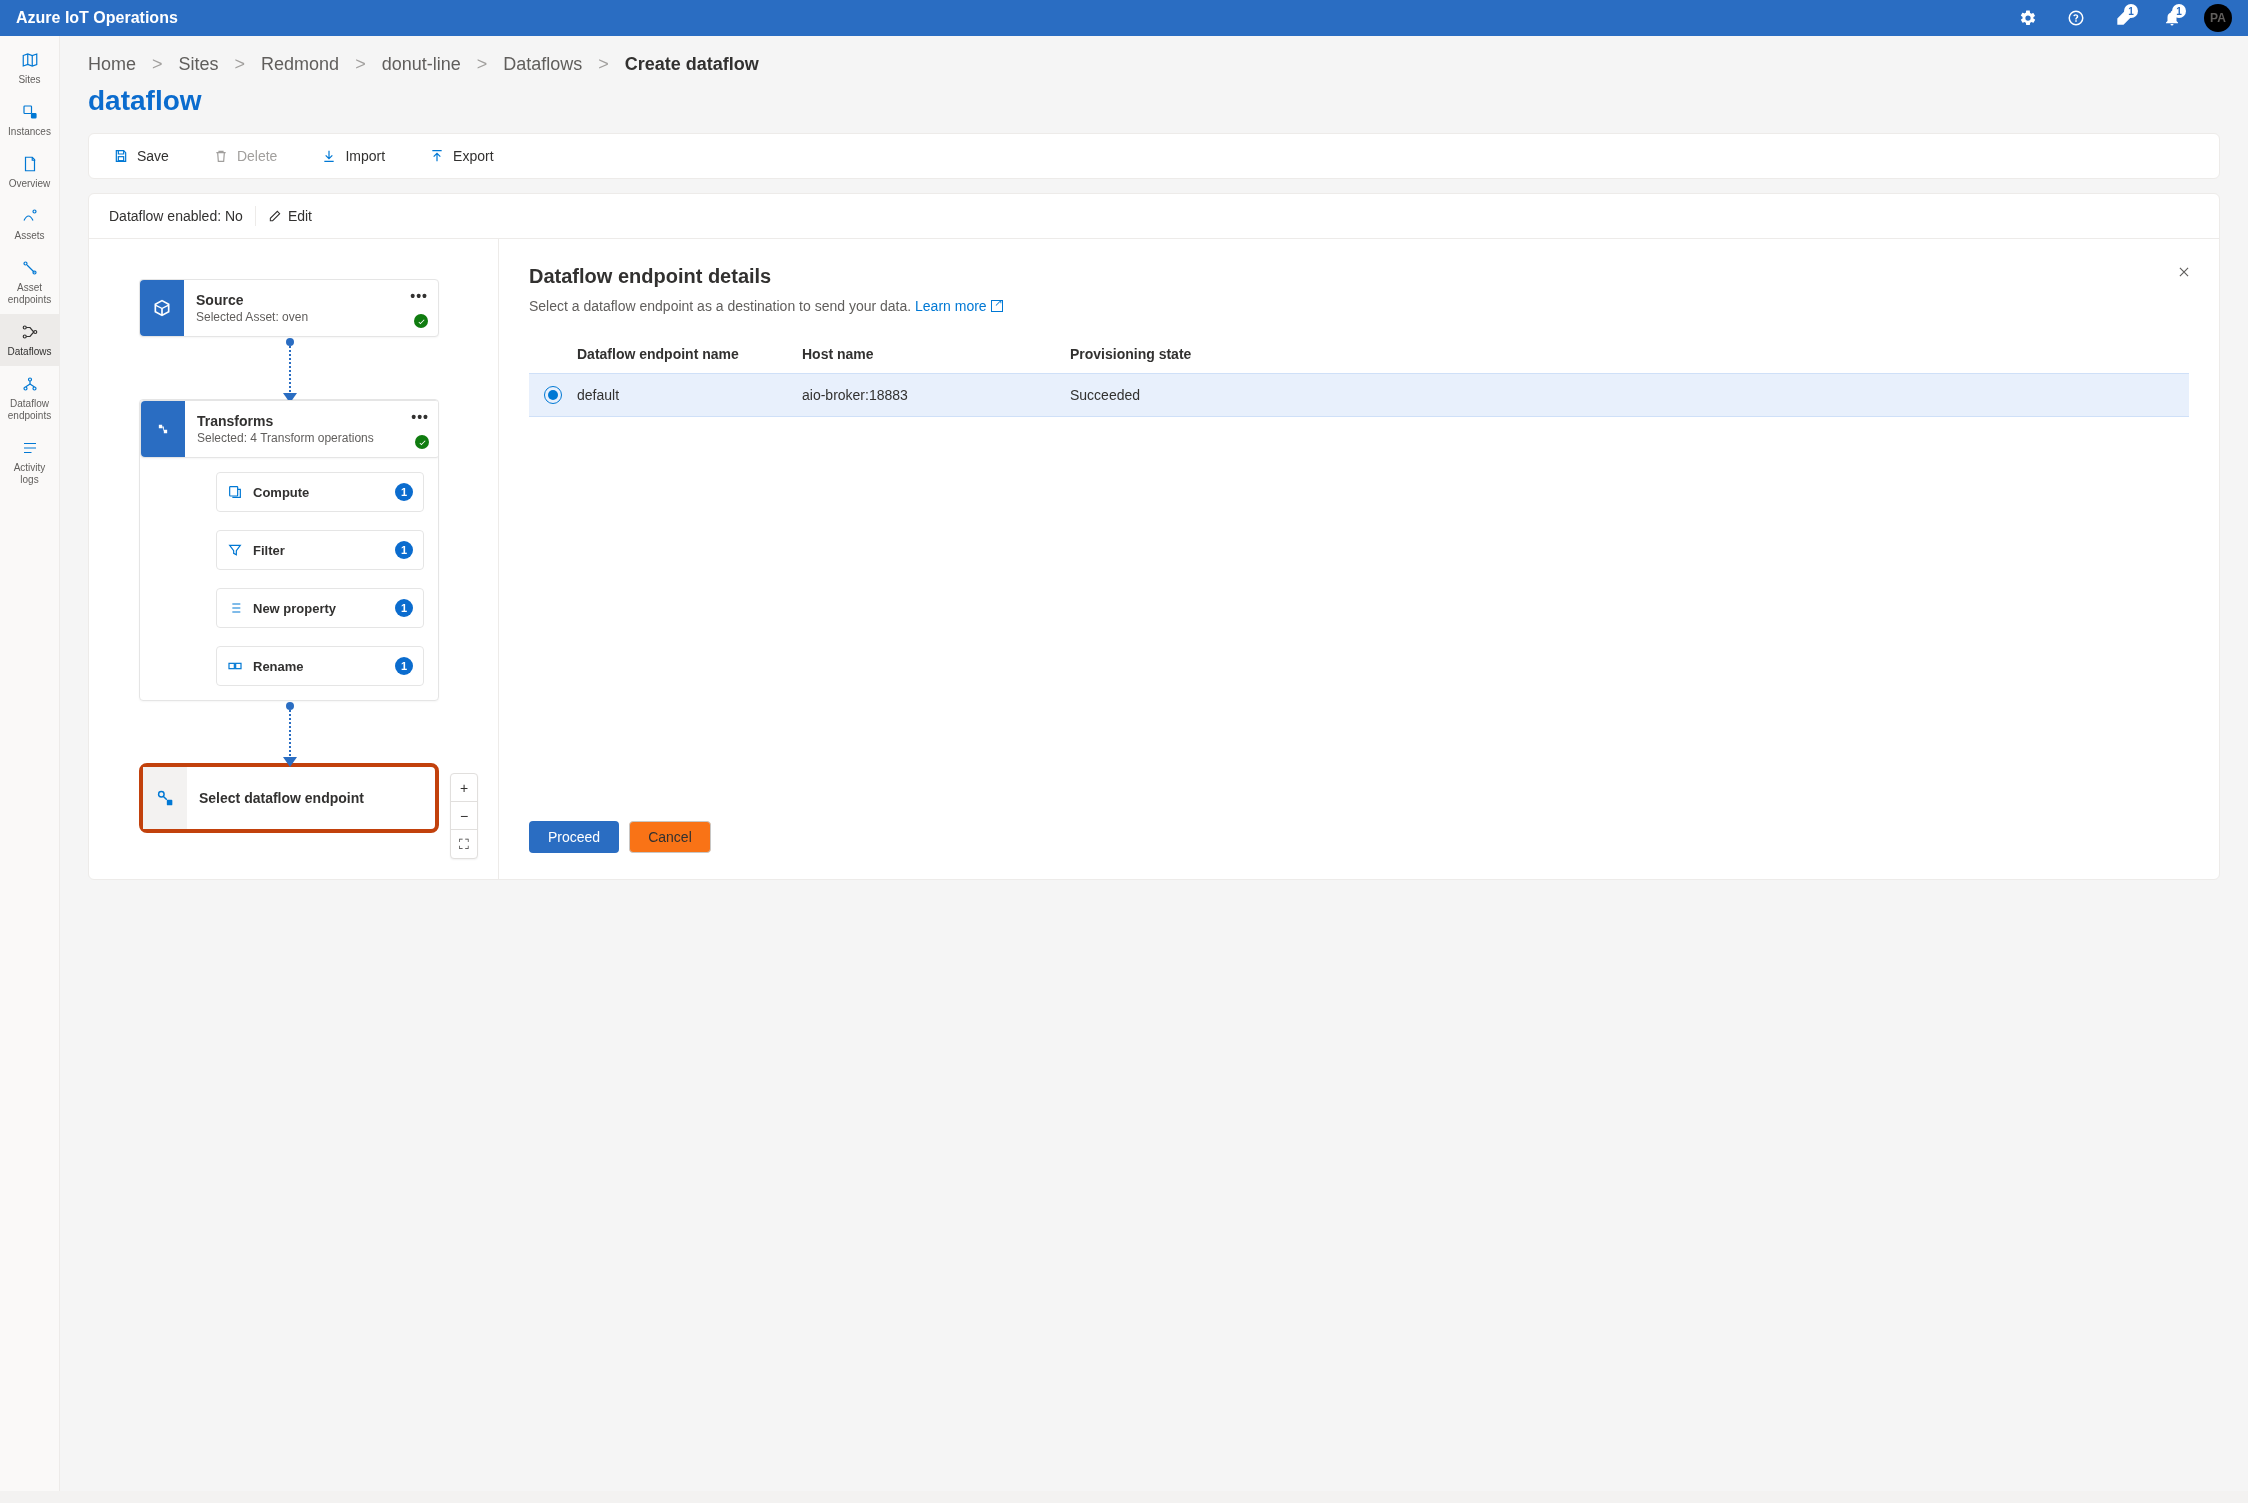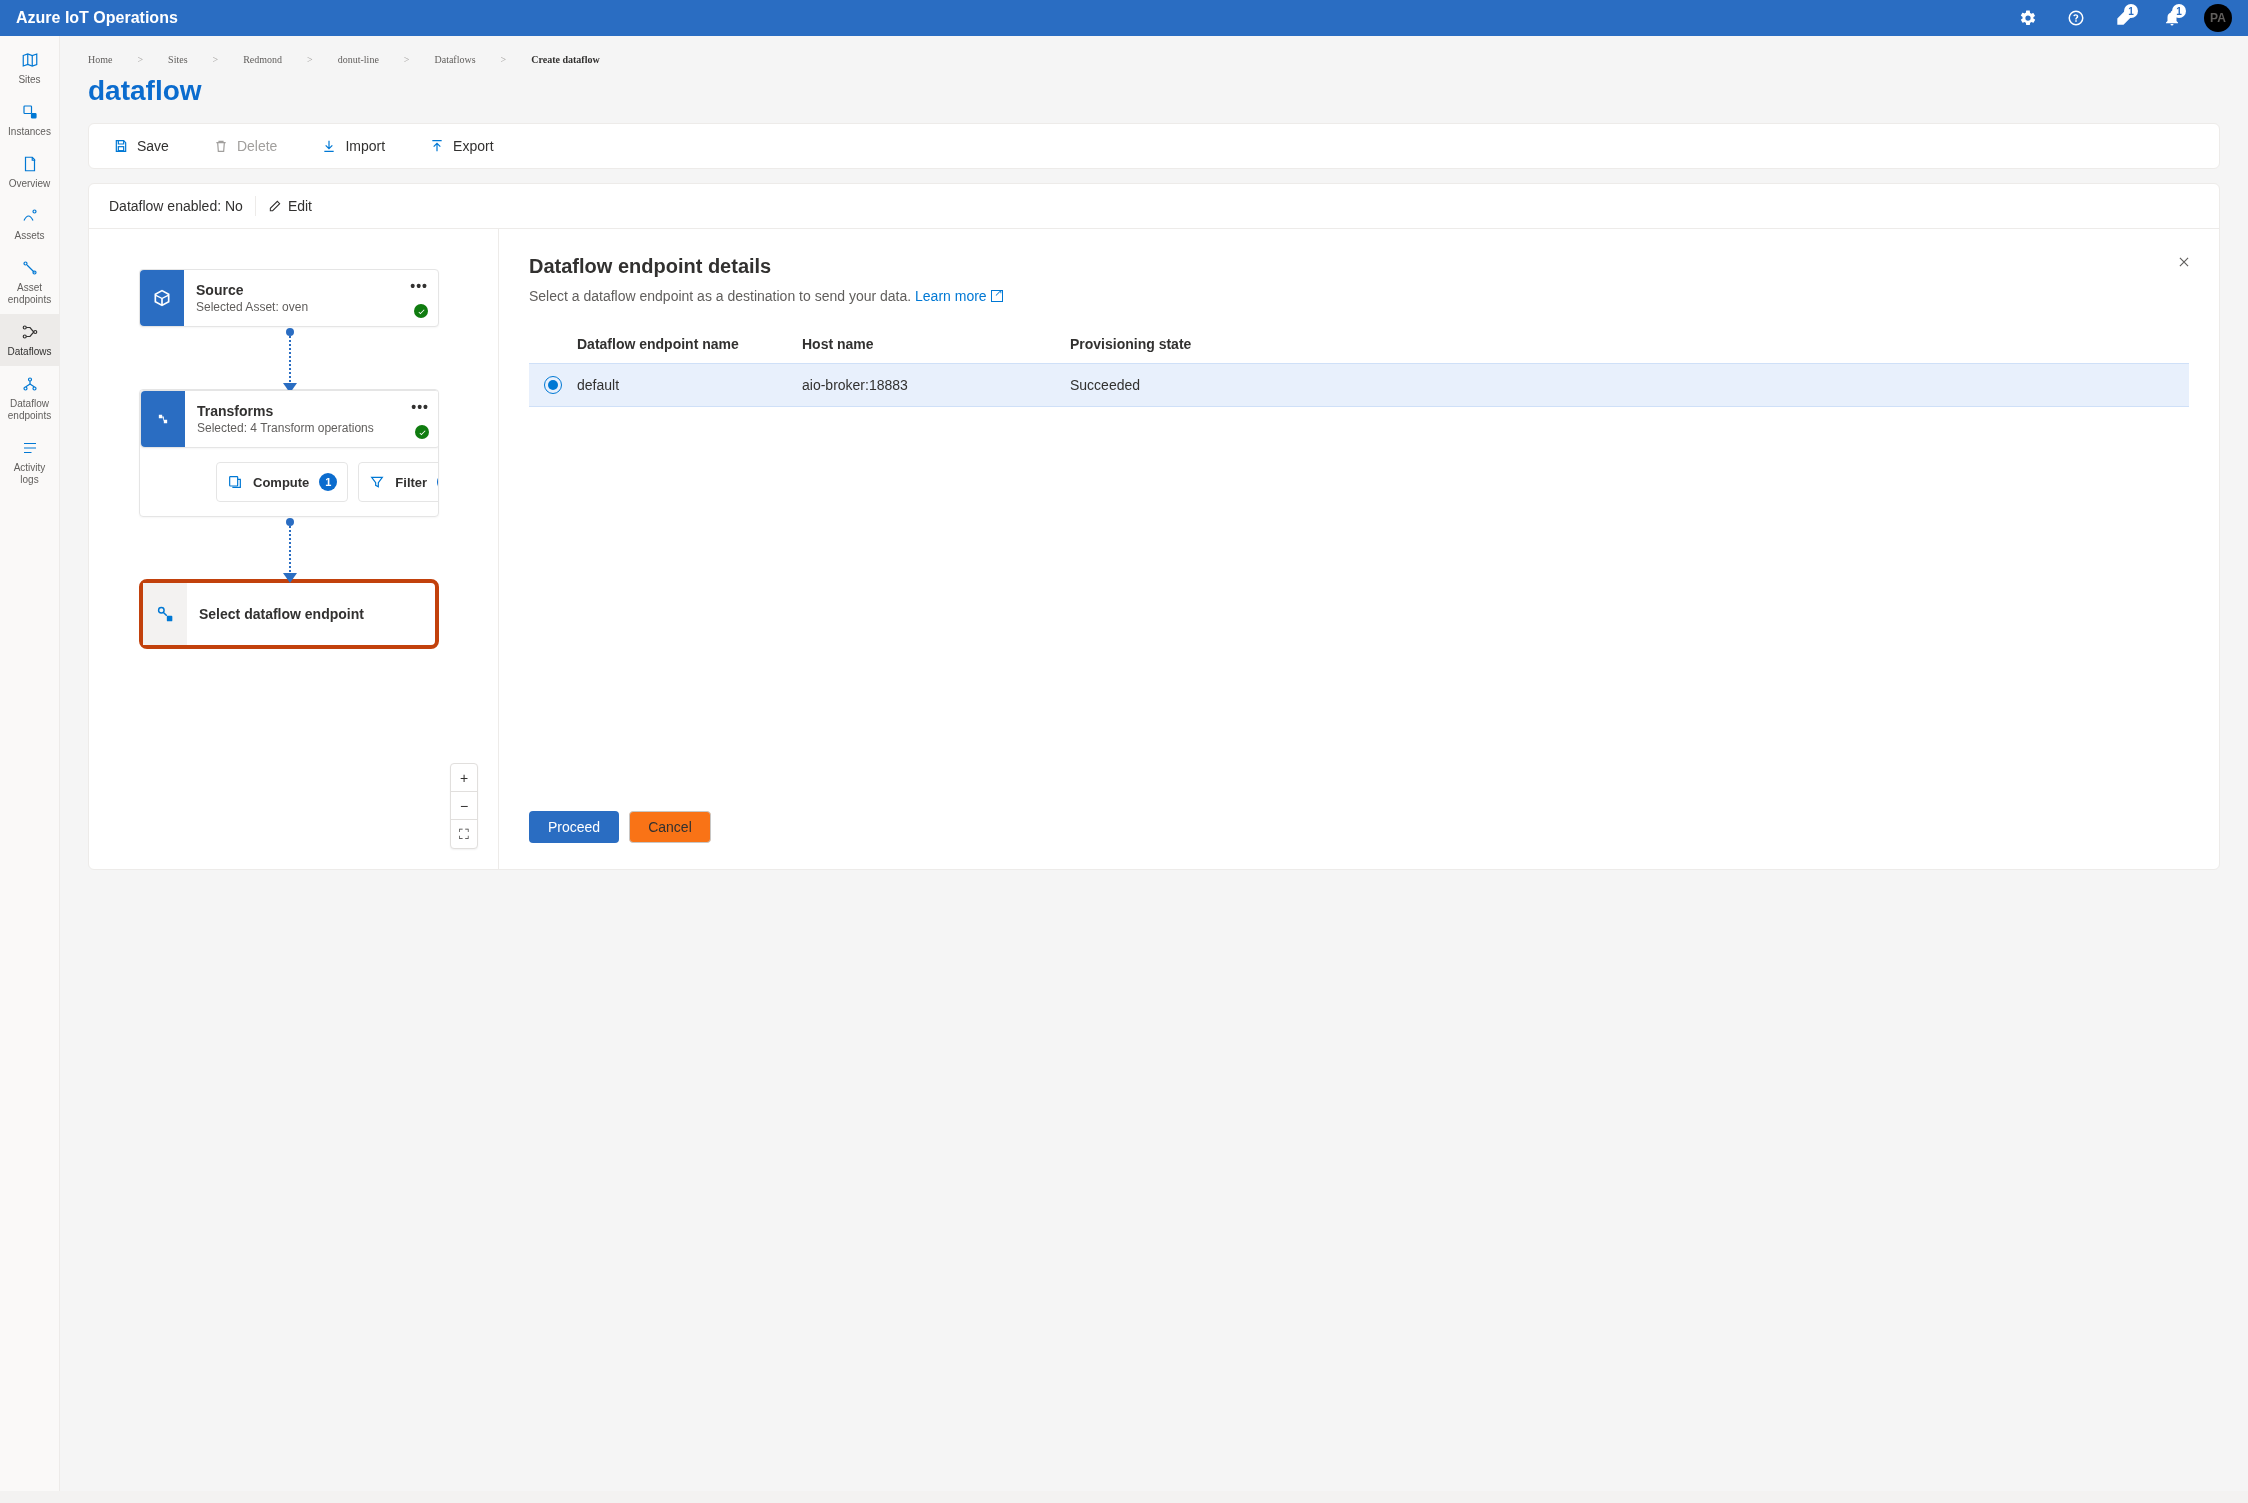"Home" .breadcrumbs { font-family: Liberation Serif, serif -> none; font-size: 10px -> 18px; gap: 25px -> 16px }
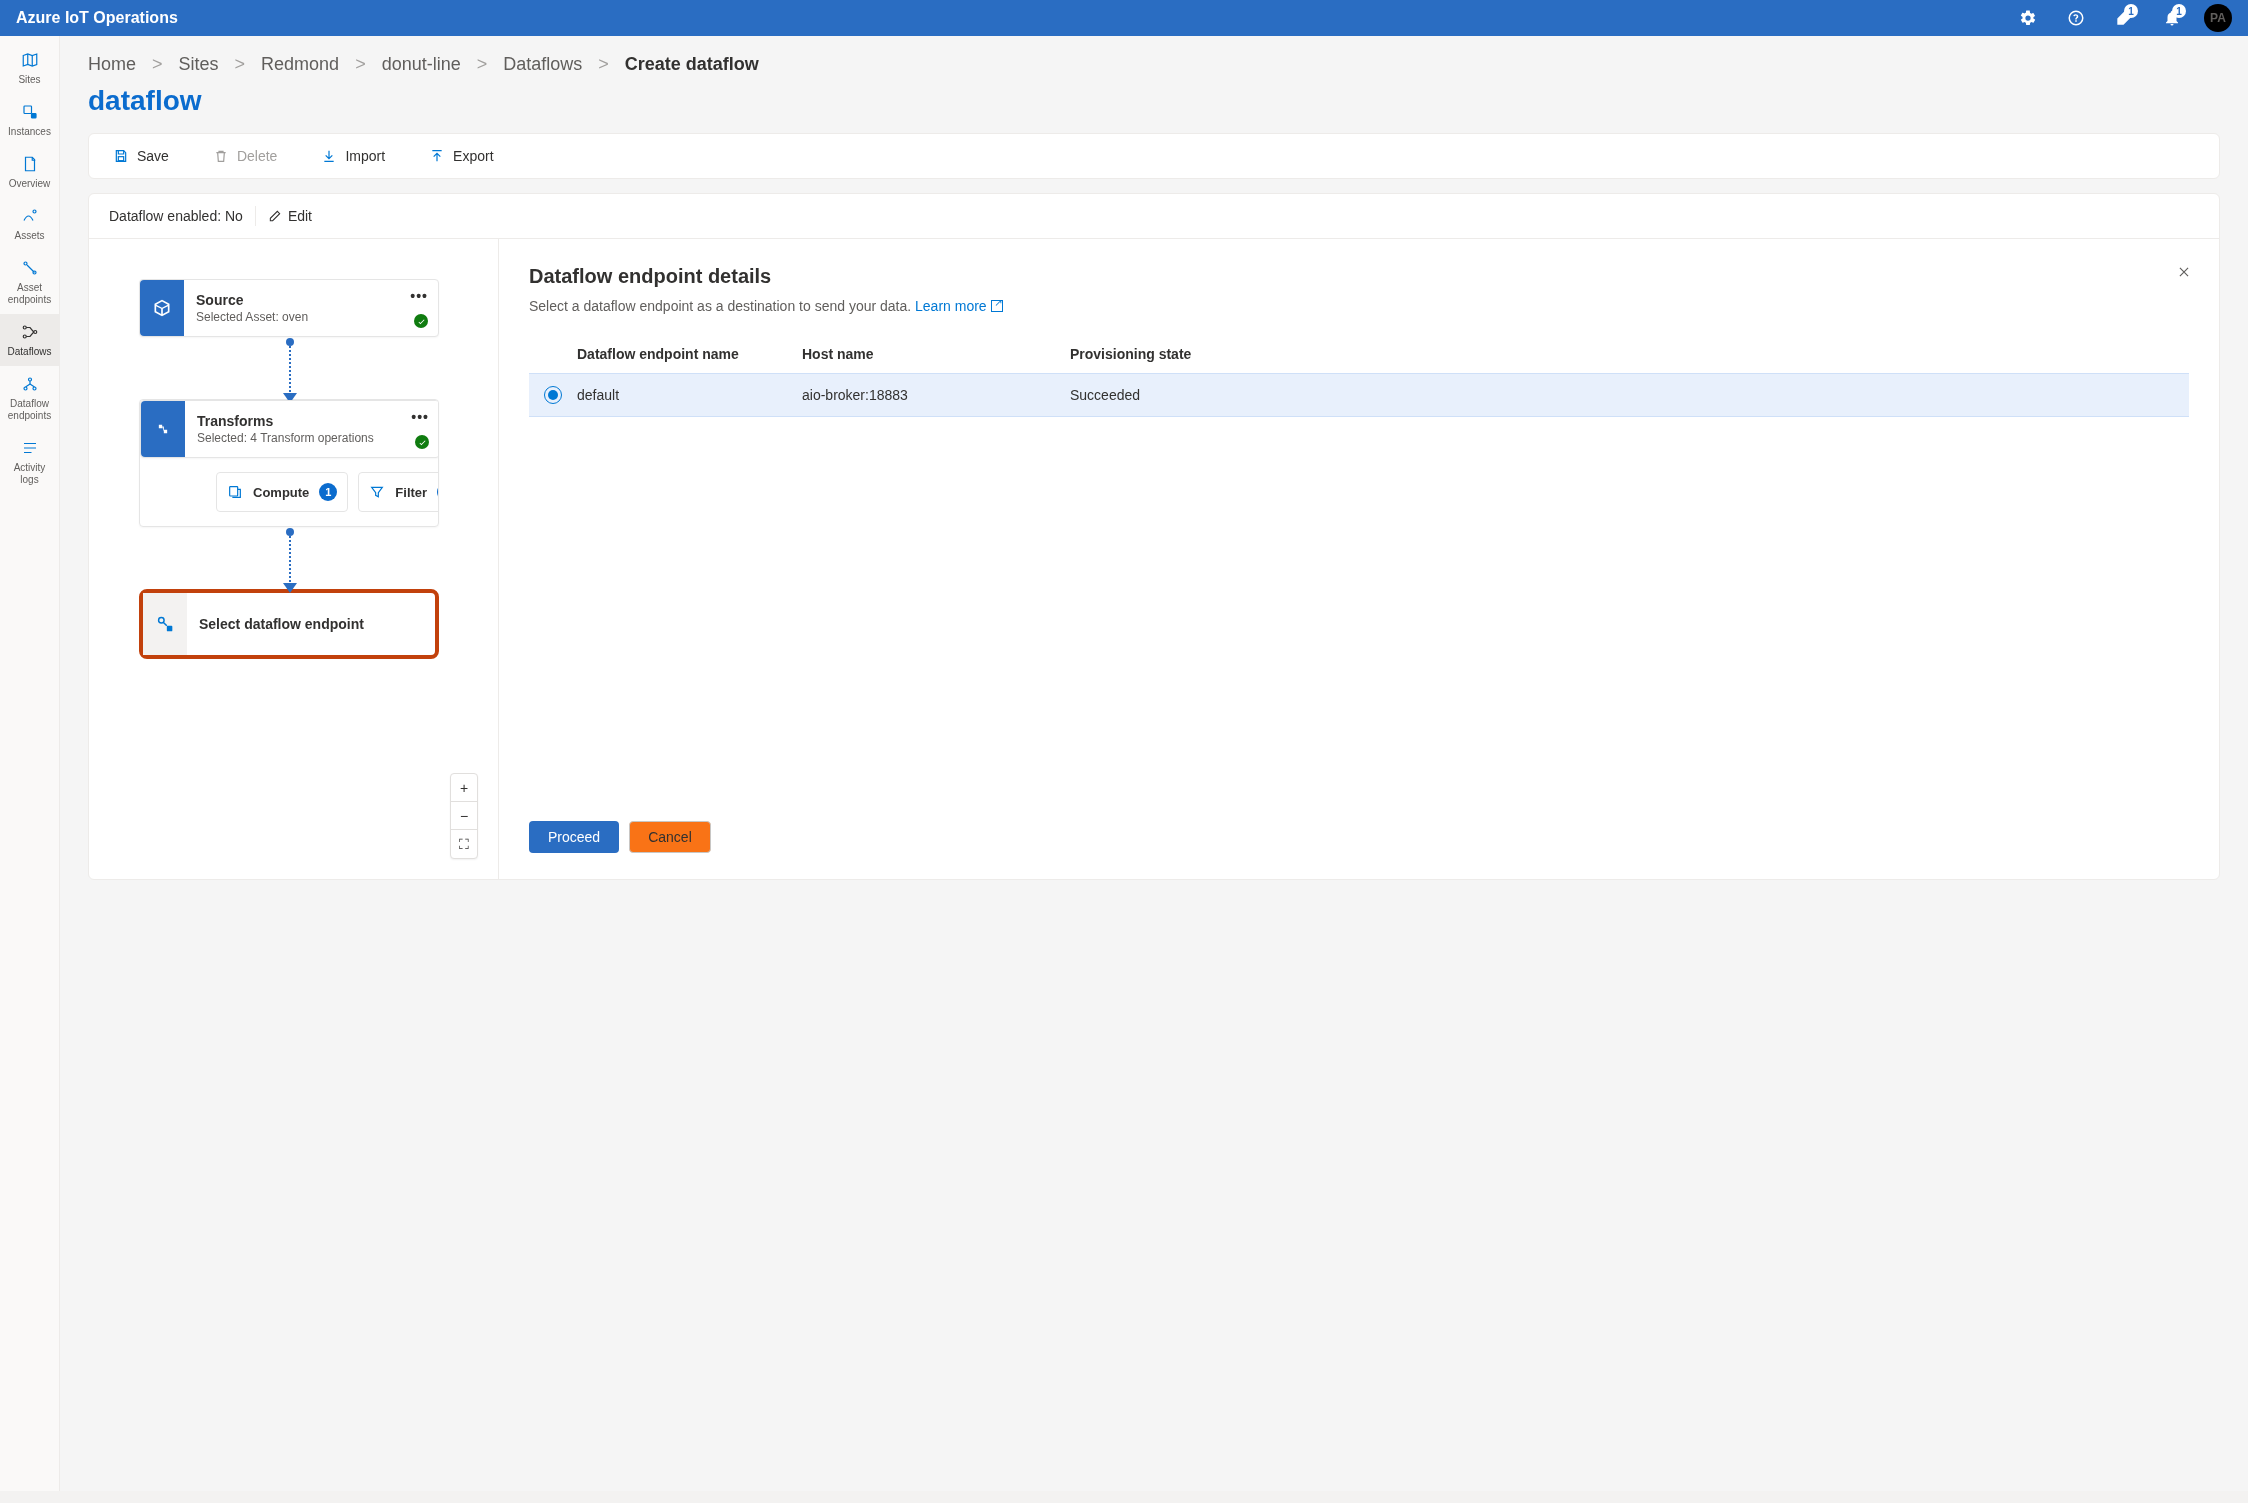"Compute" .transform-rows { flex-direction: row -> column; gap: 10px -> 18px }
